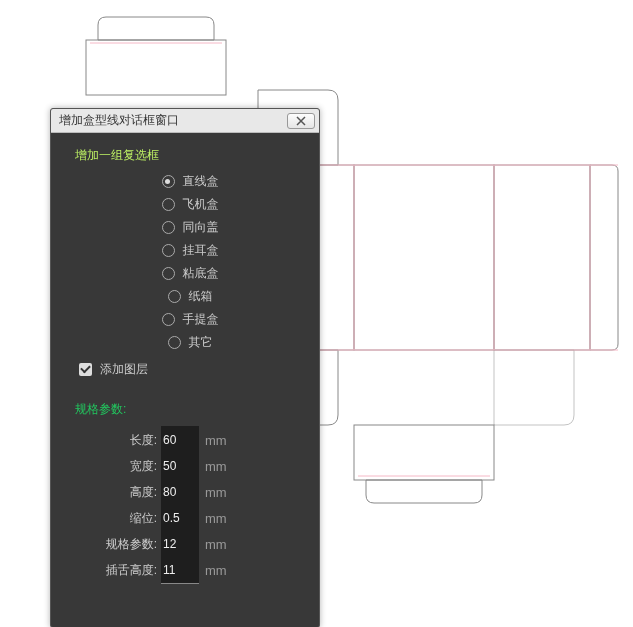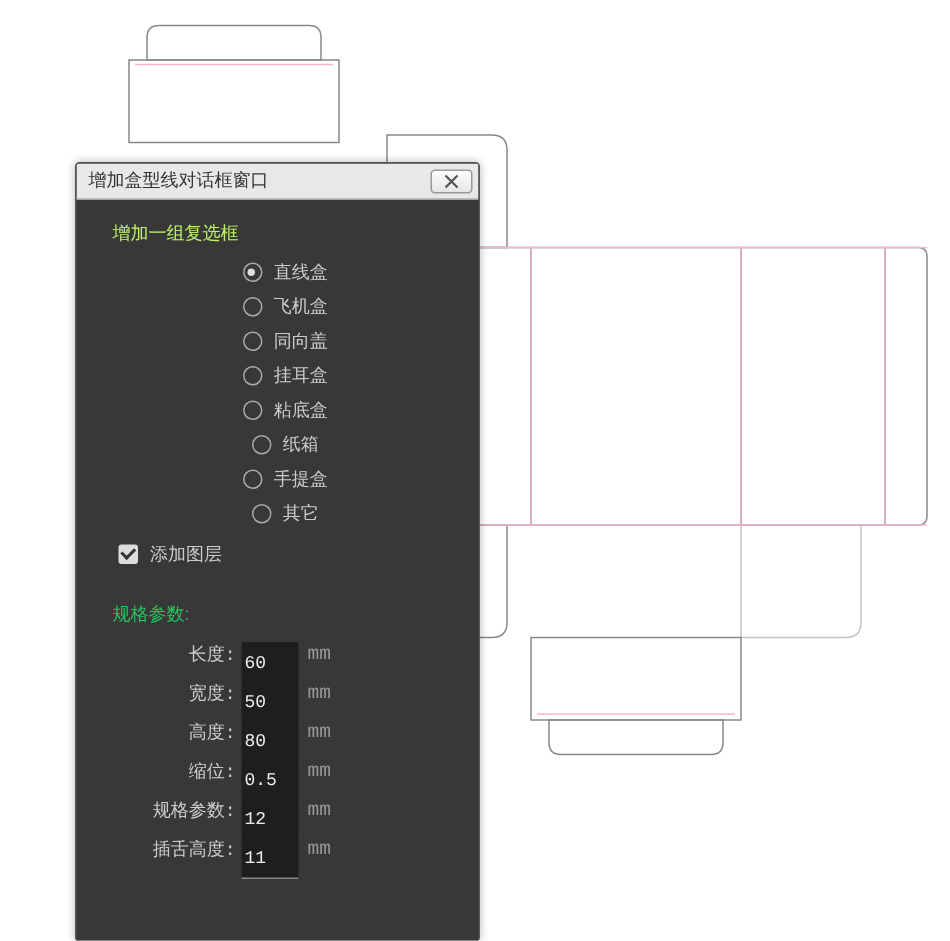"长度:" .param { align-items: none -> center; font-family: Liberation Mono, monospace -> none }
